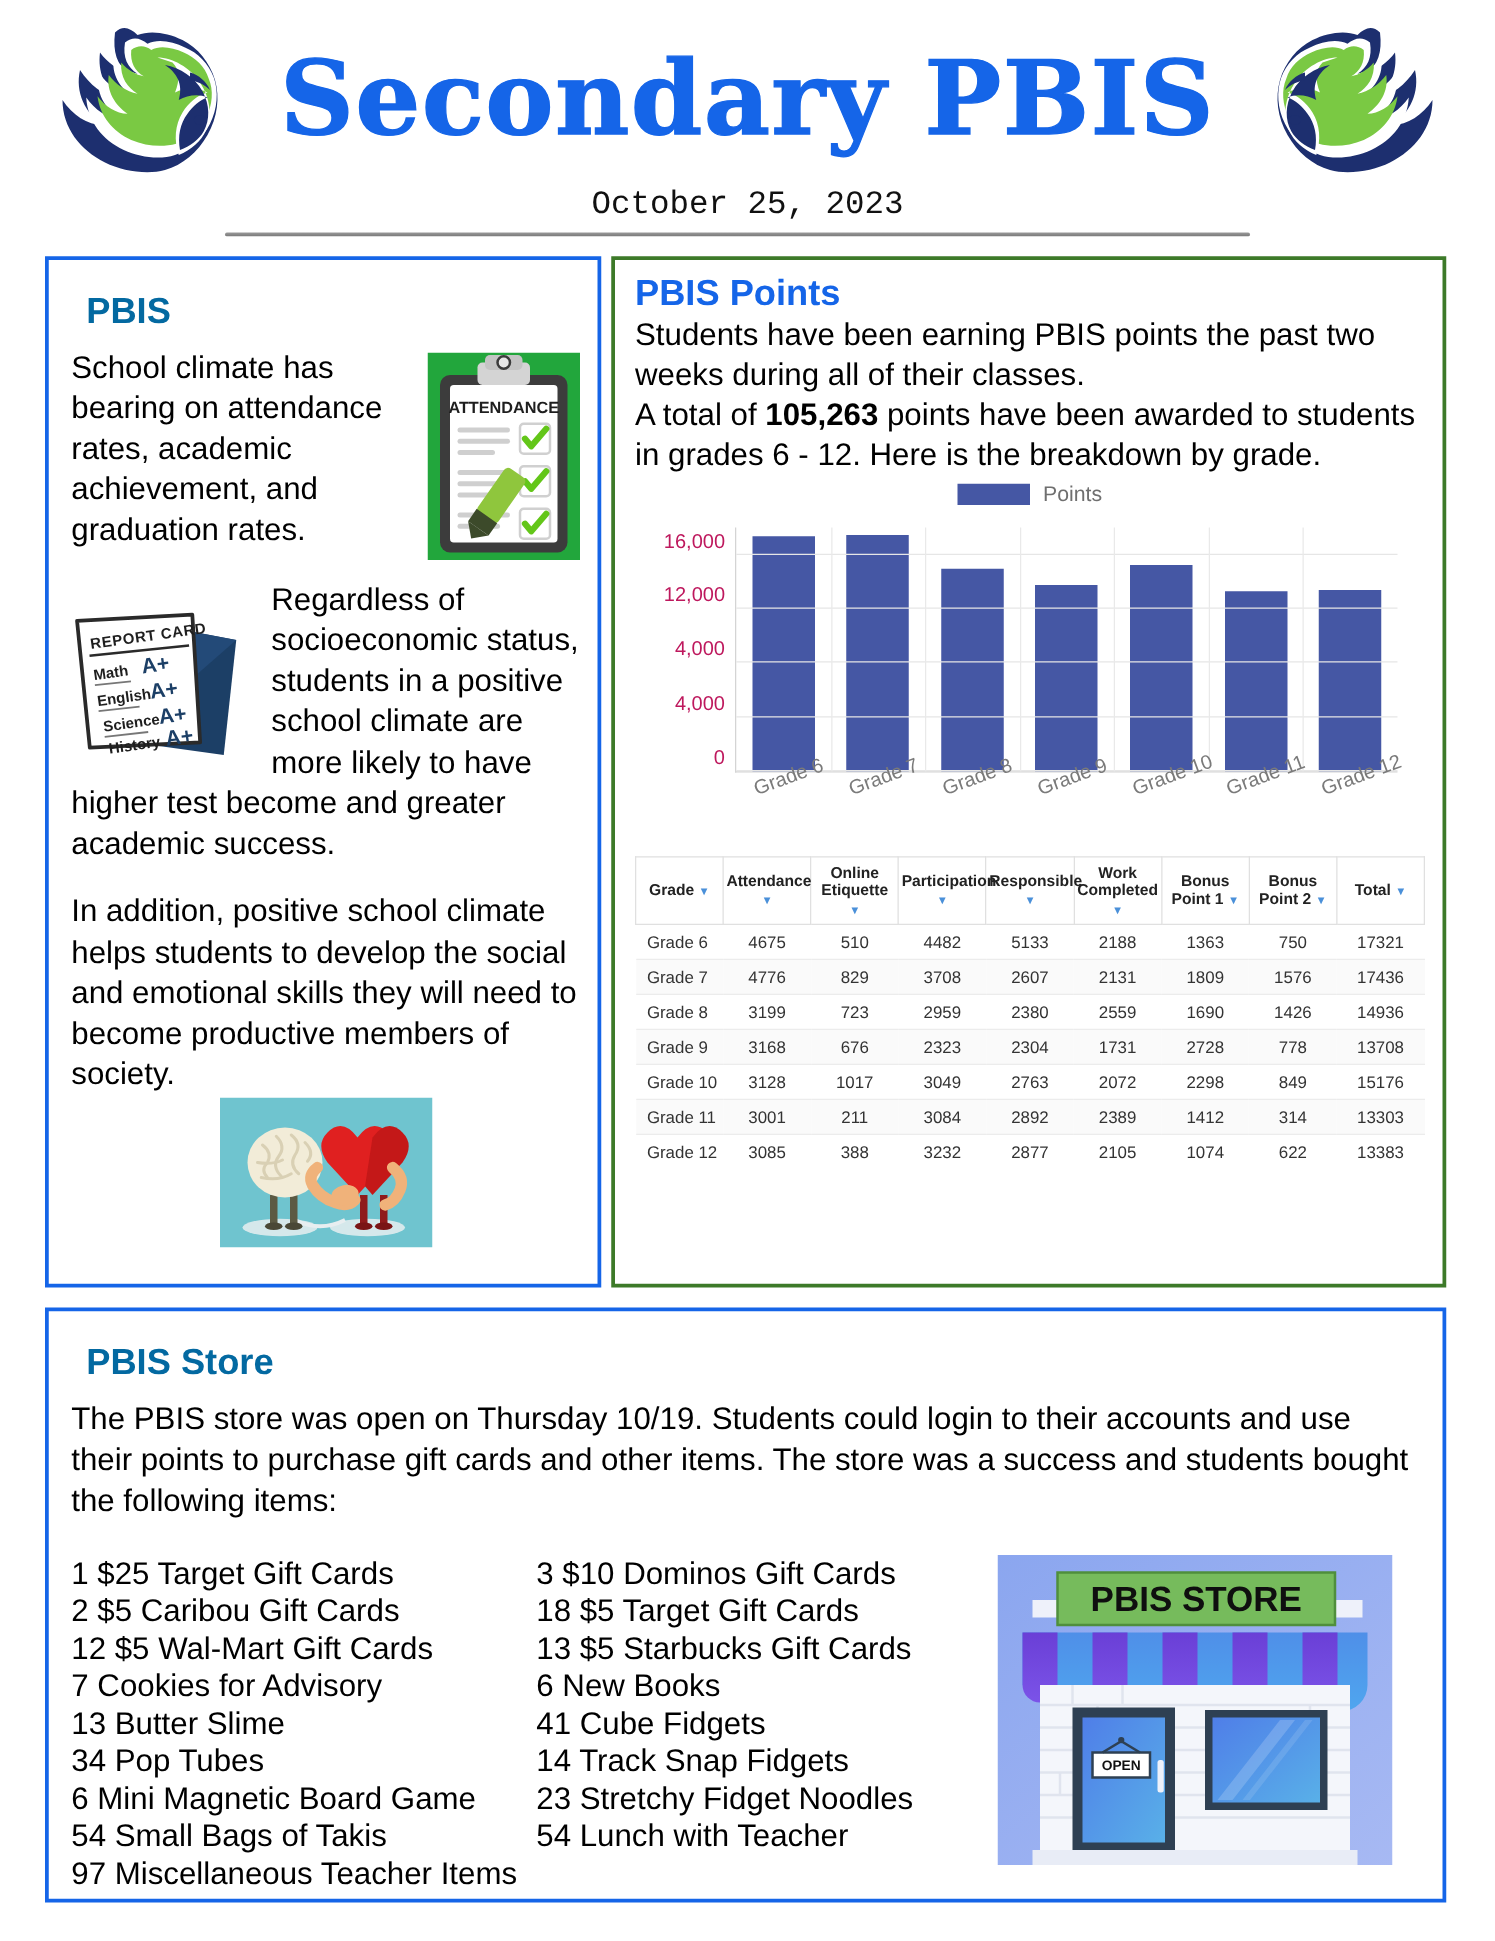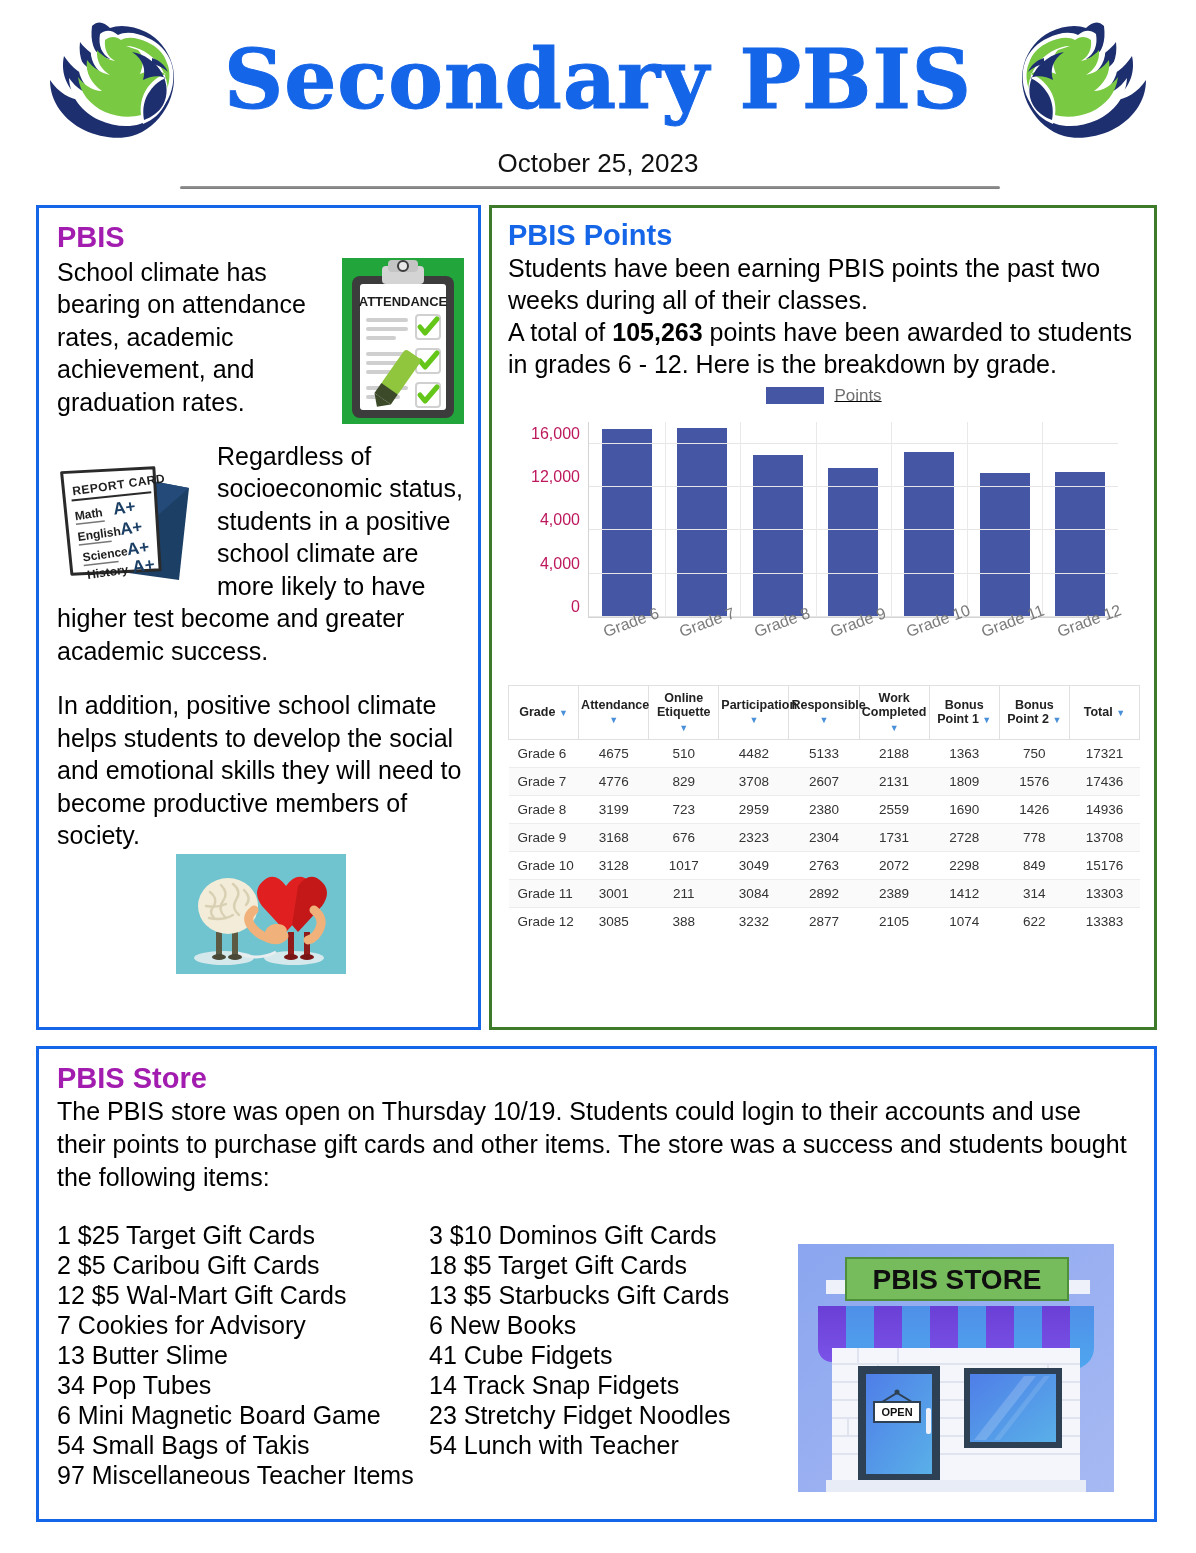"October 25, 2023" .date { font-family: none -> Liberation Mono, monospace }
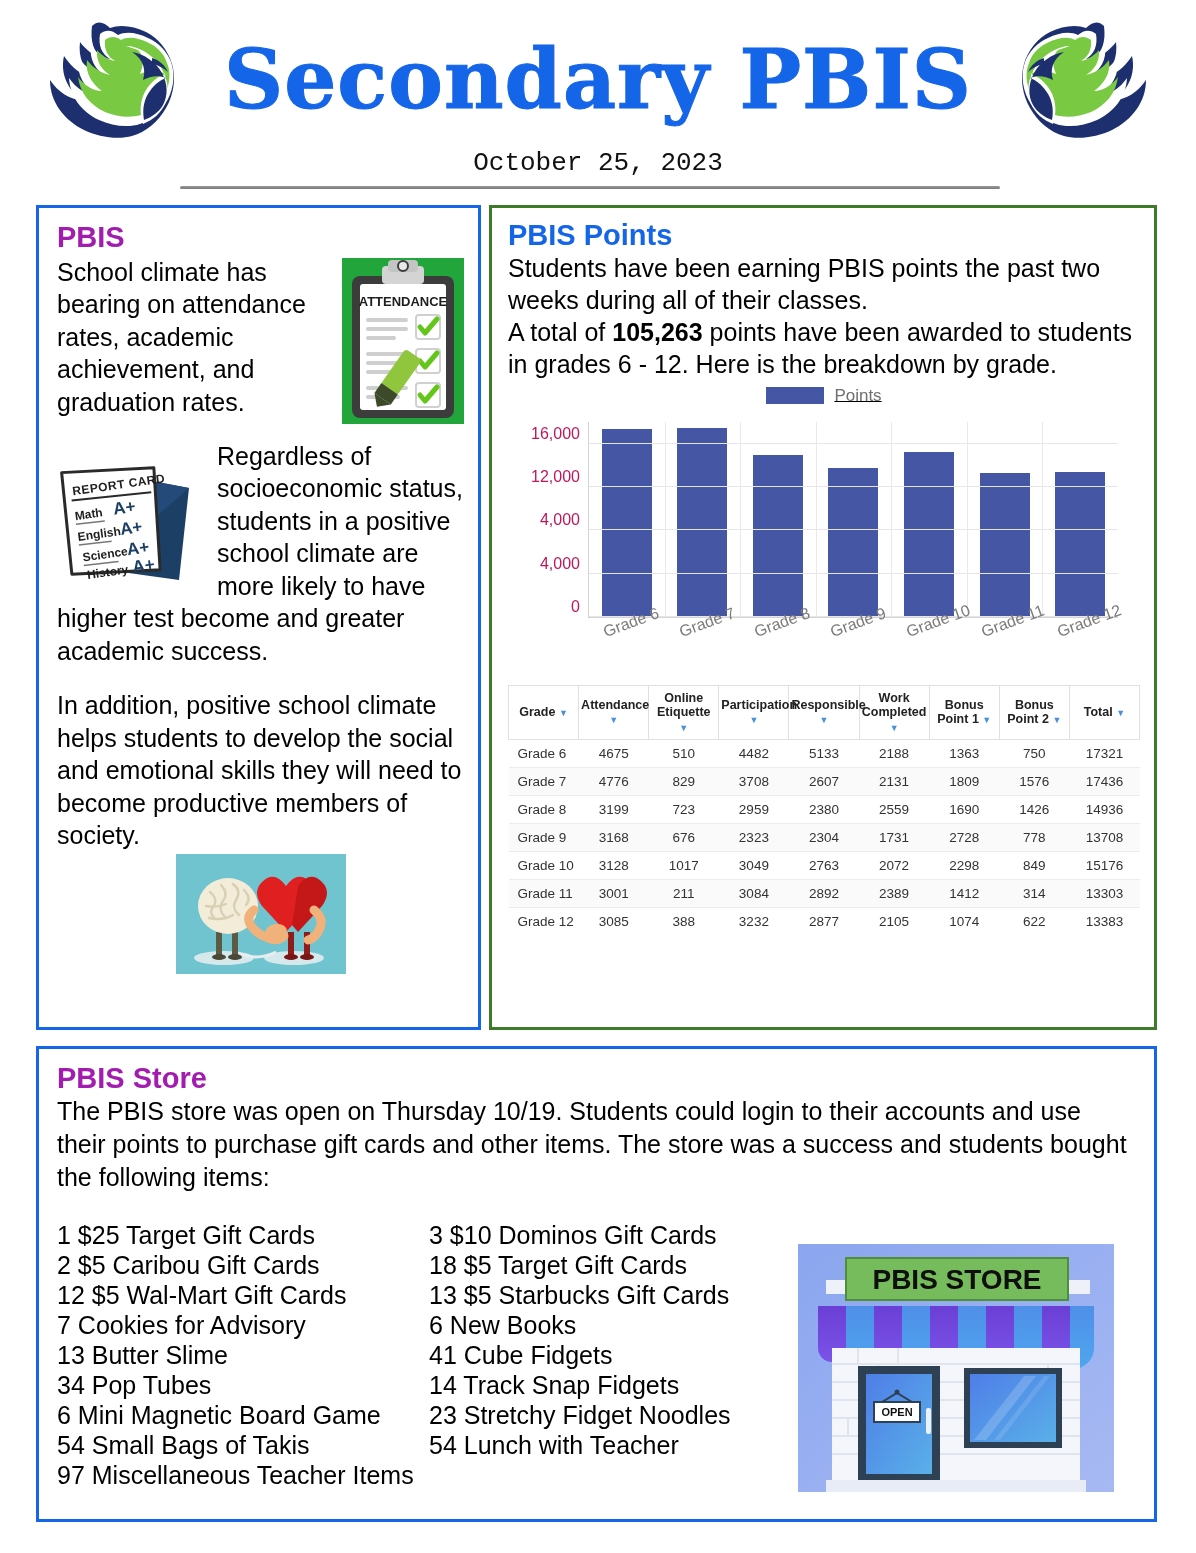"PBIS" .h-green { color: #a21caf -> #0369a1; margin: 0 -> 12px }
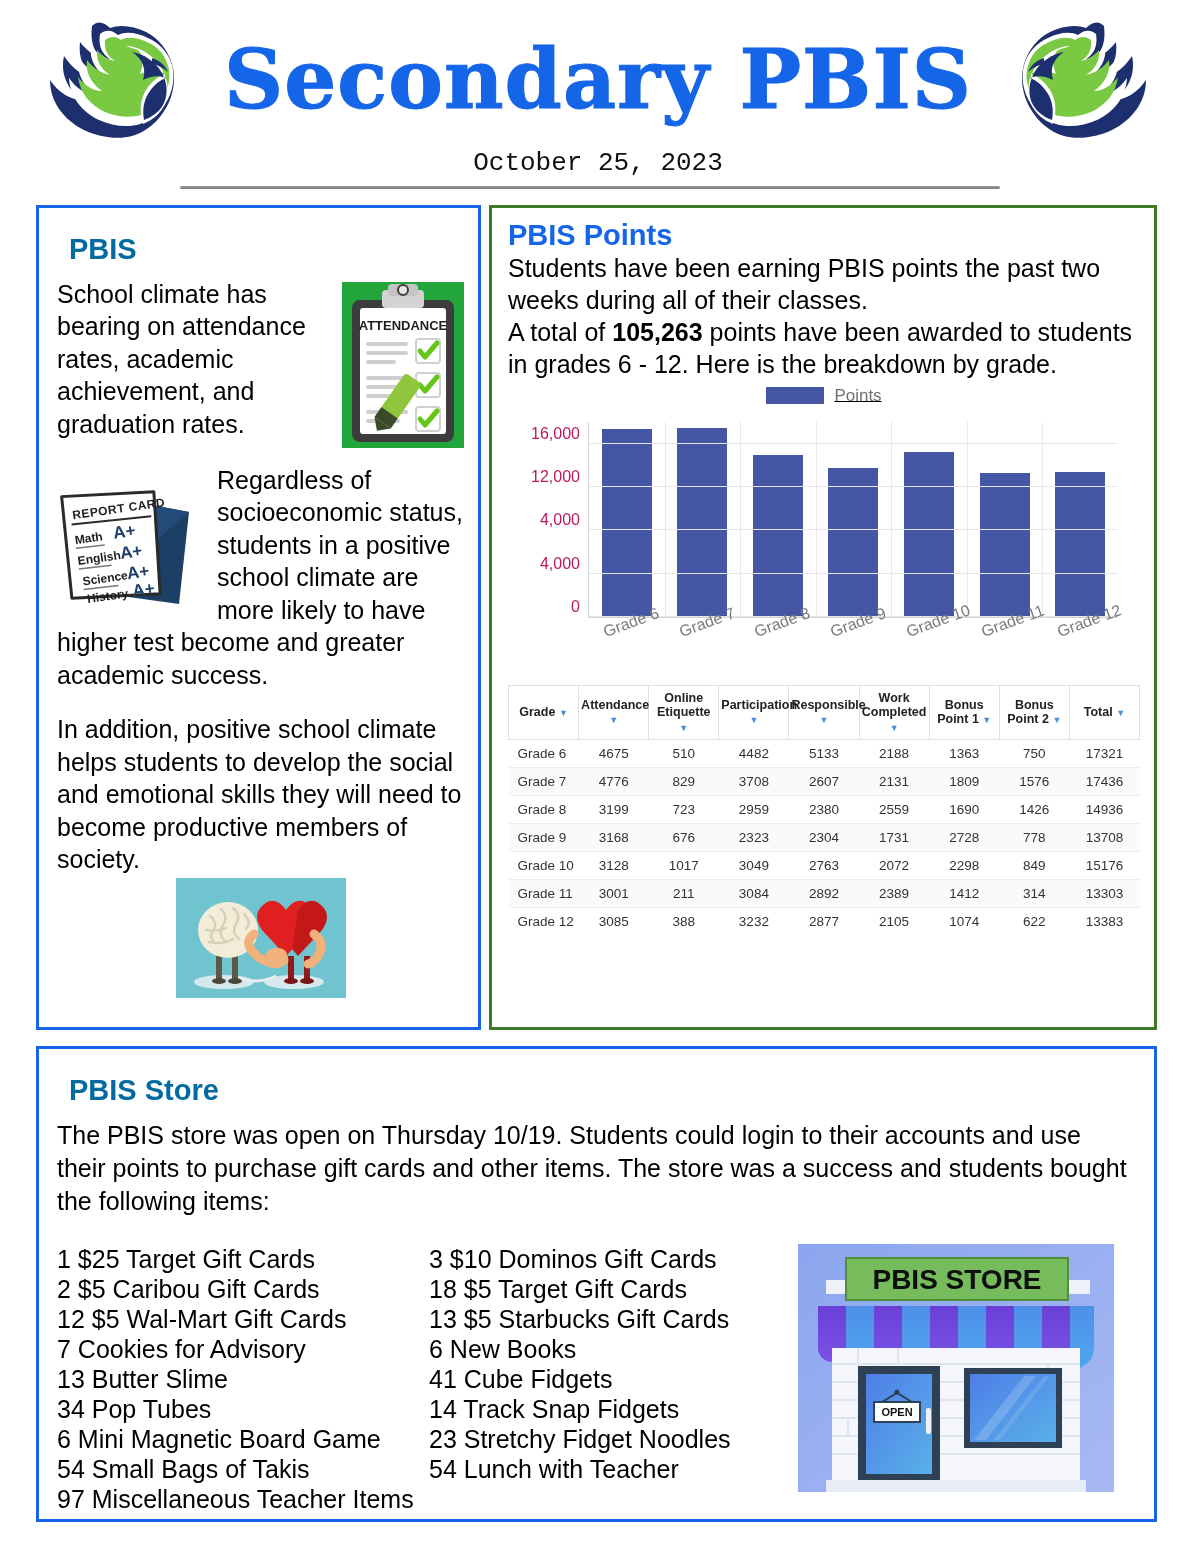"Points" .legend { text-decoration: underline -> none }
